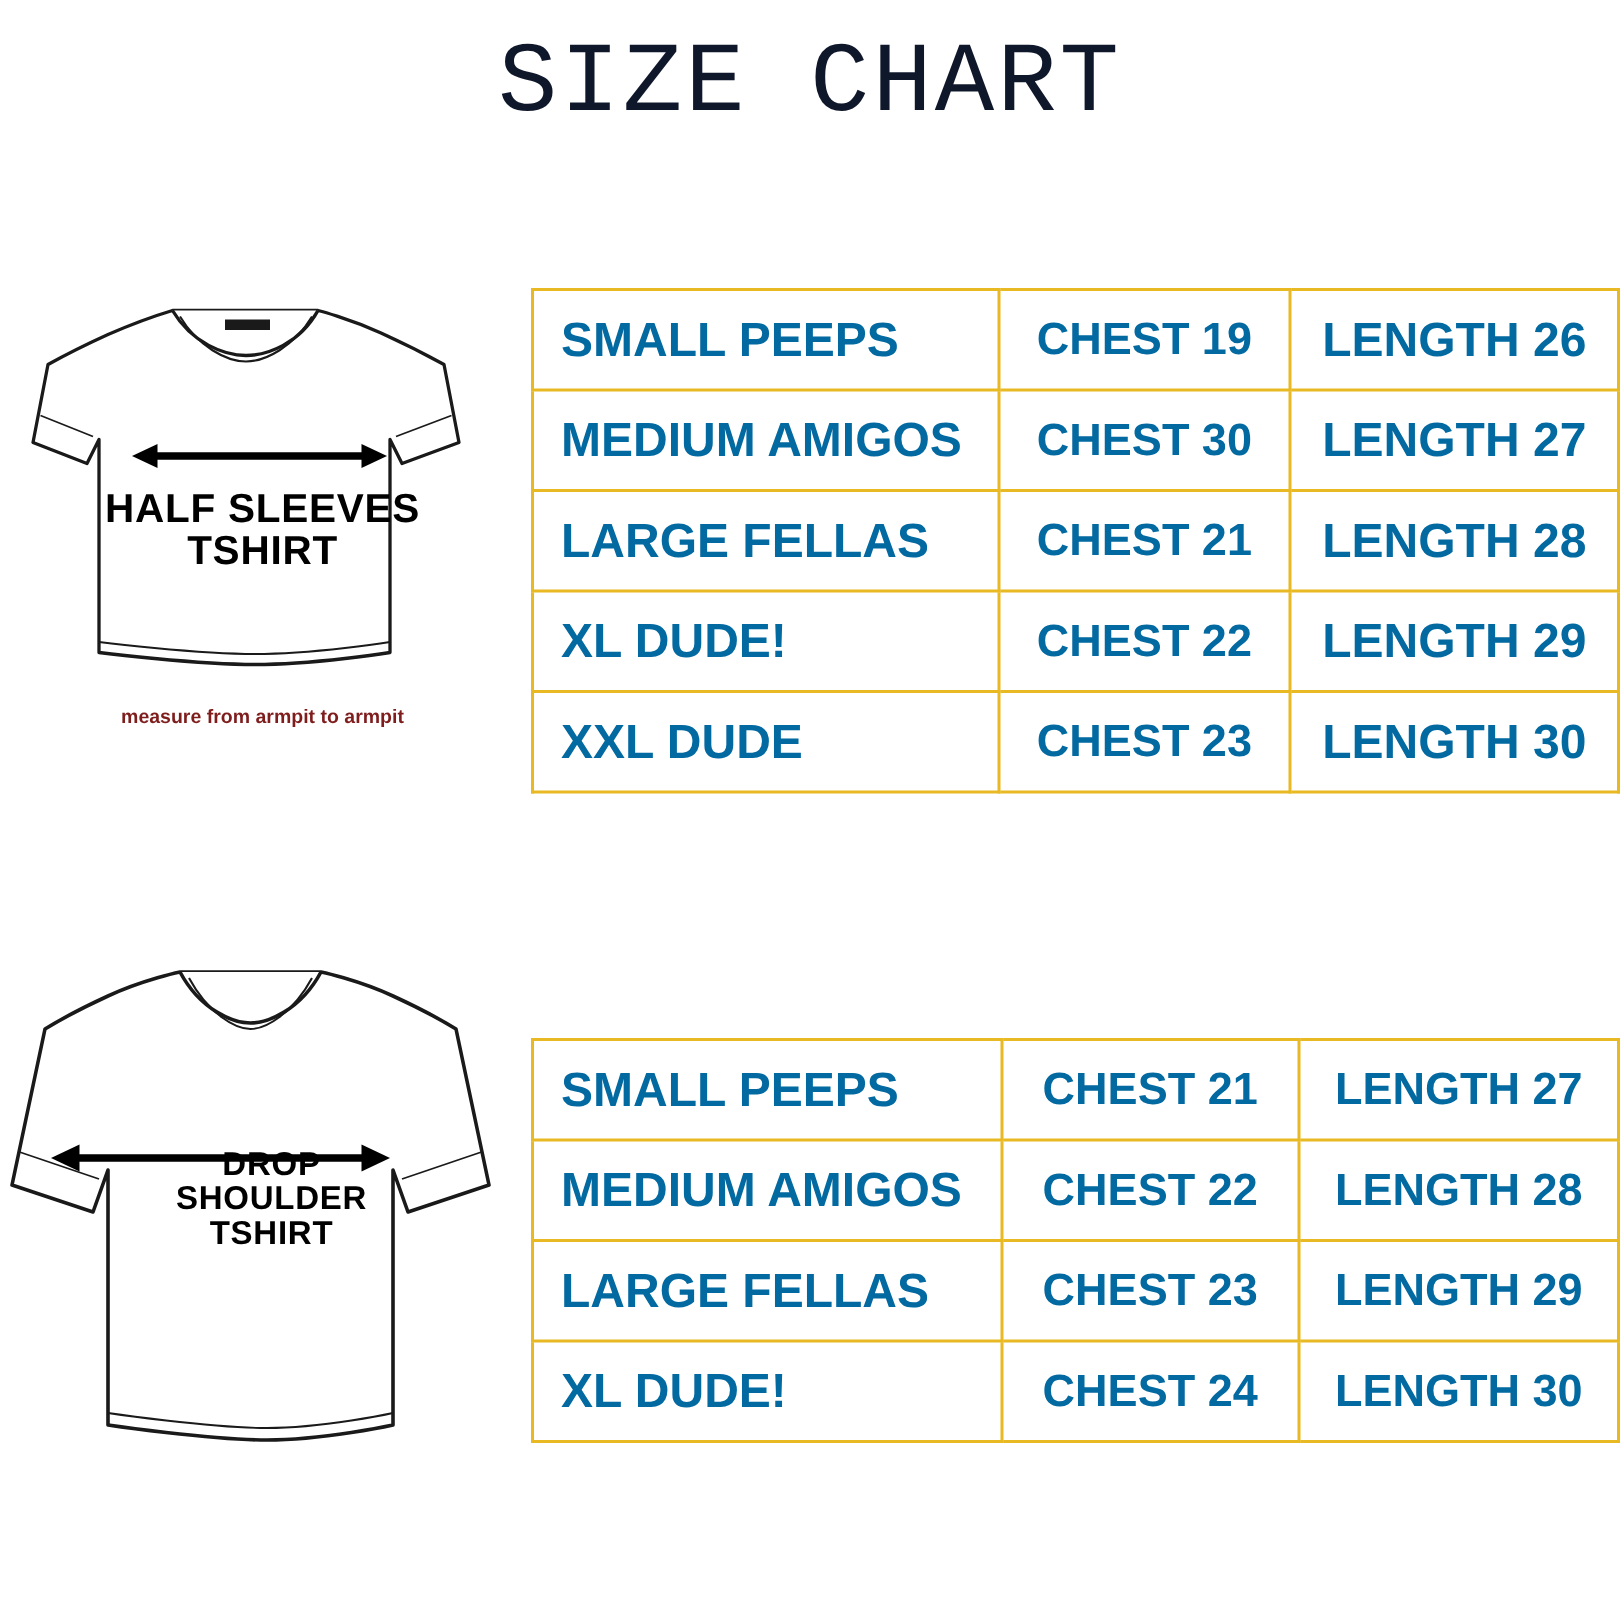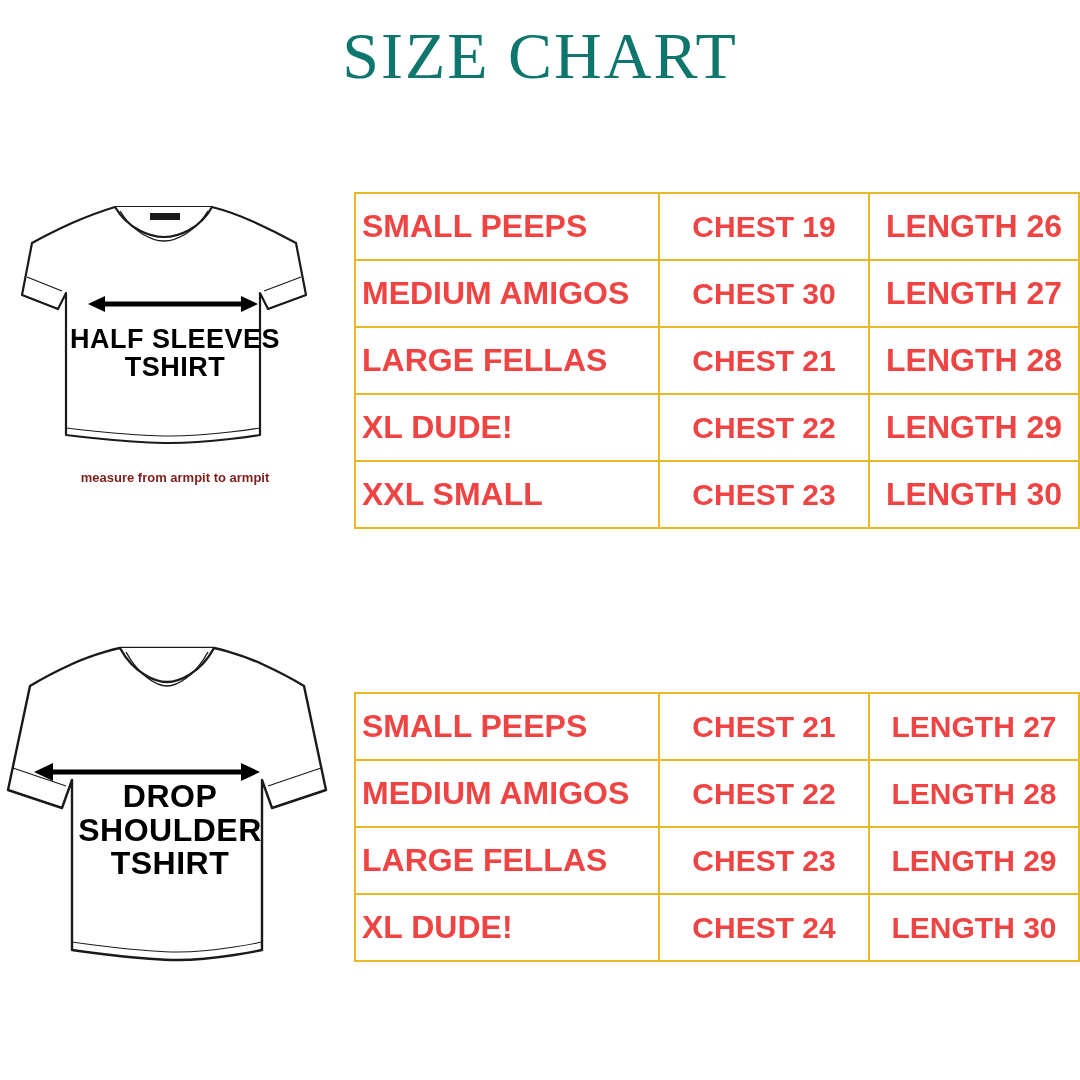"SIZE CHART" .page-title { color: #0f766e -> #0f172a; font-family: Liberation Serif, serif -> Liberation Mono, monospace }
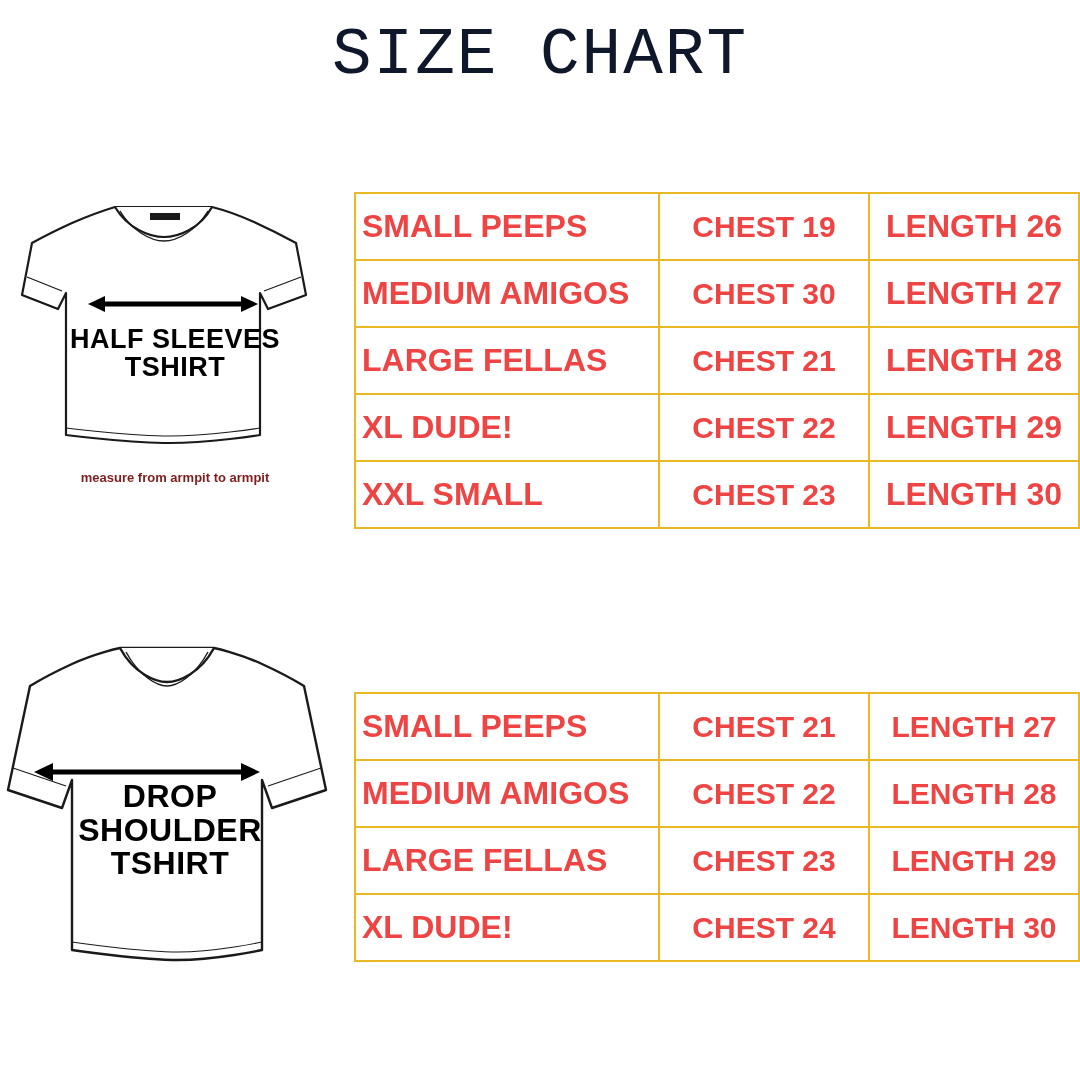"SMALL PEEPS" .size-table td { color: #ef4444 -> #0369a1; padding: 0 6px -> 0 18px }
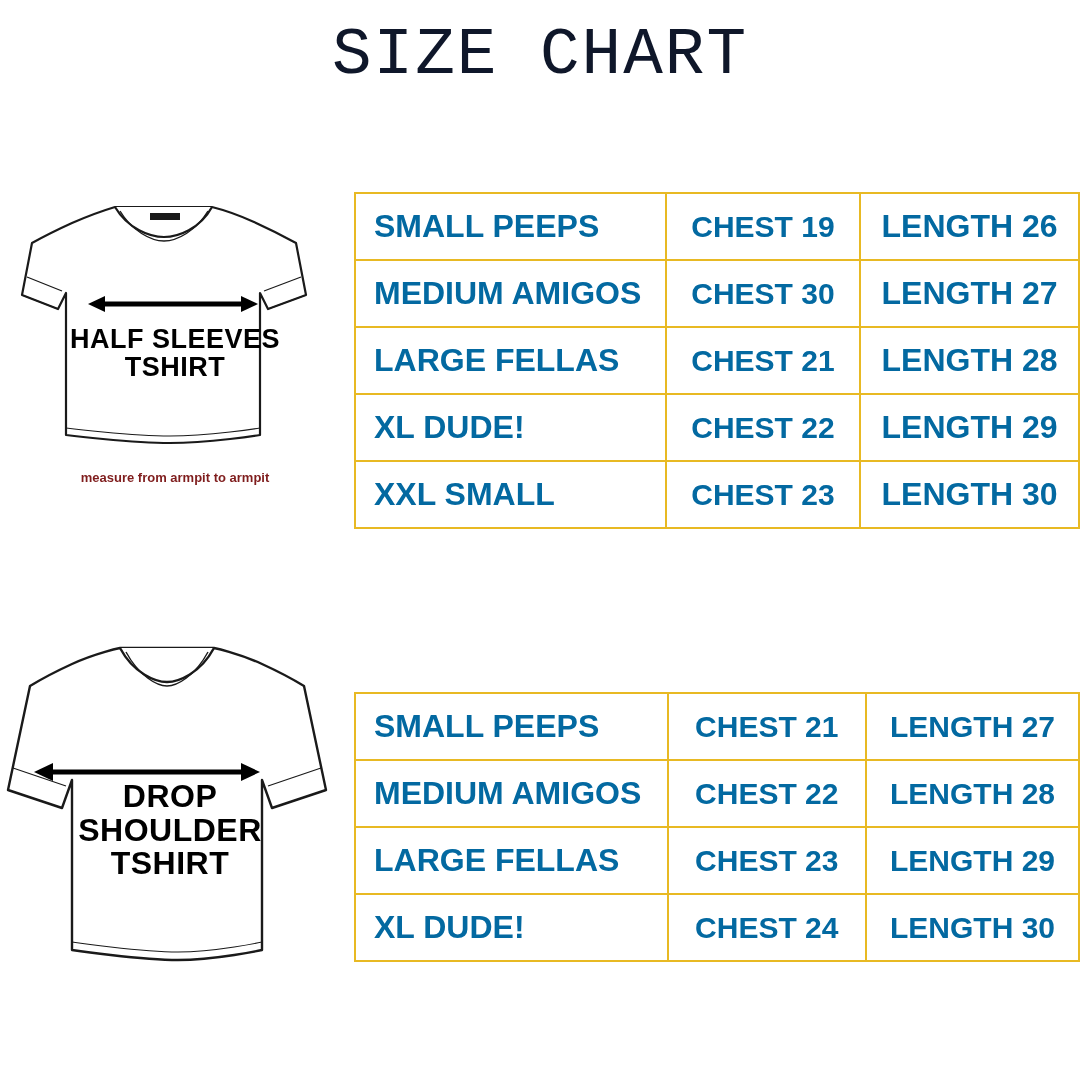"XXL SMALL" td.col-name { text: SMALL -> DUDE }
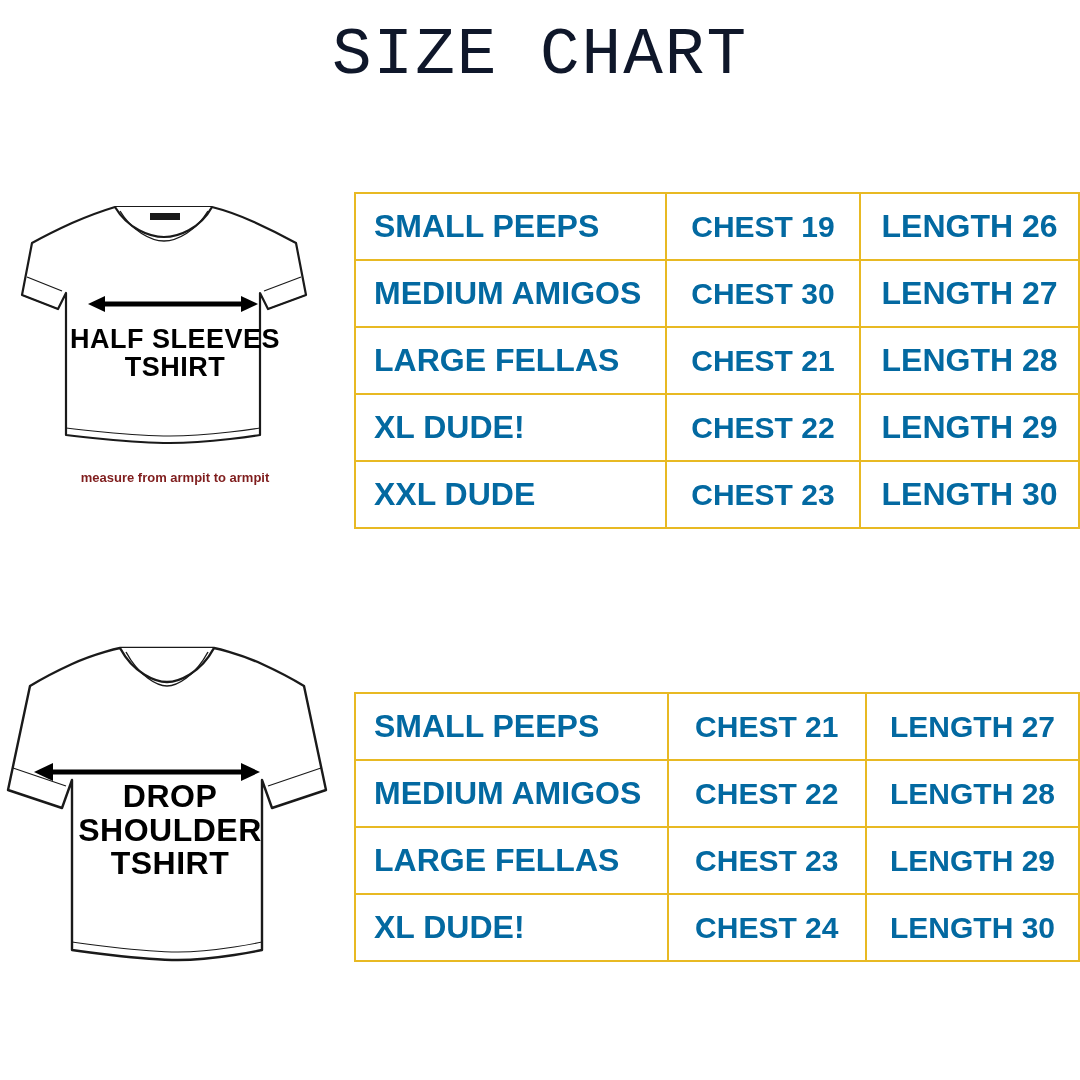"DROP" #cap-drop { font-size: 32px -> 22px; margin-left: none -> 11px; top: 160px -> 144px }
